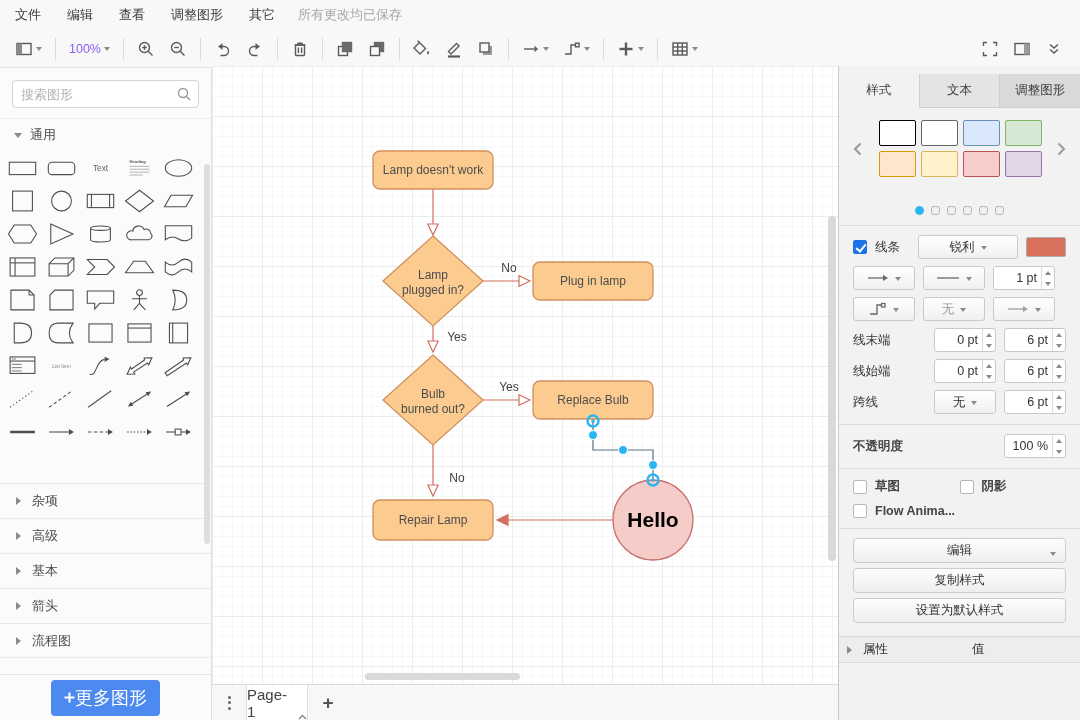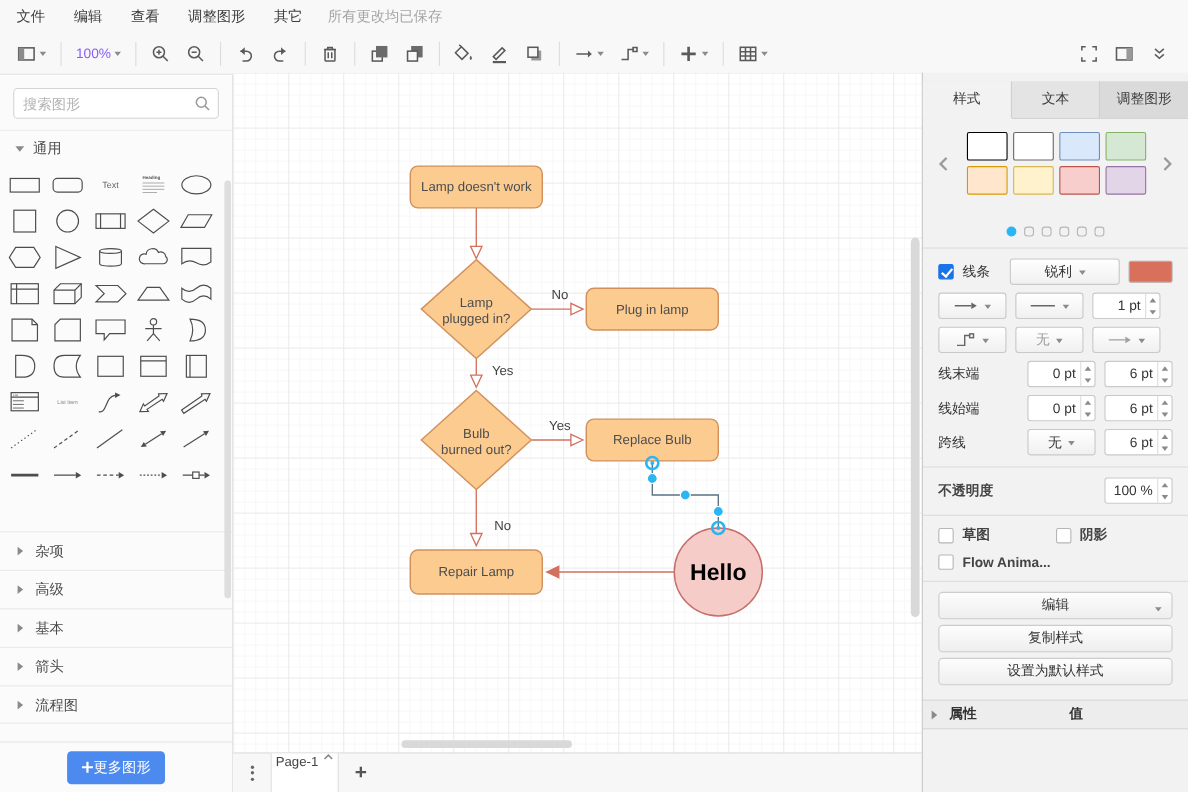"属性" #props-header { font-weight: bold -> normal }
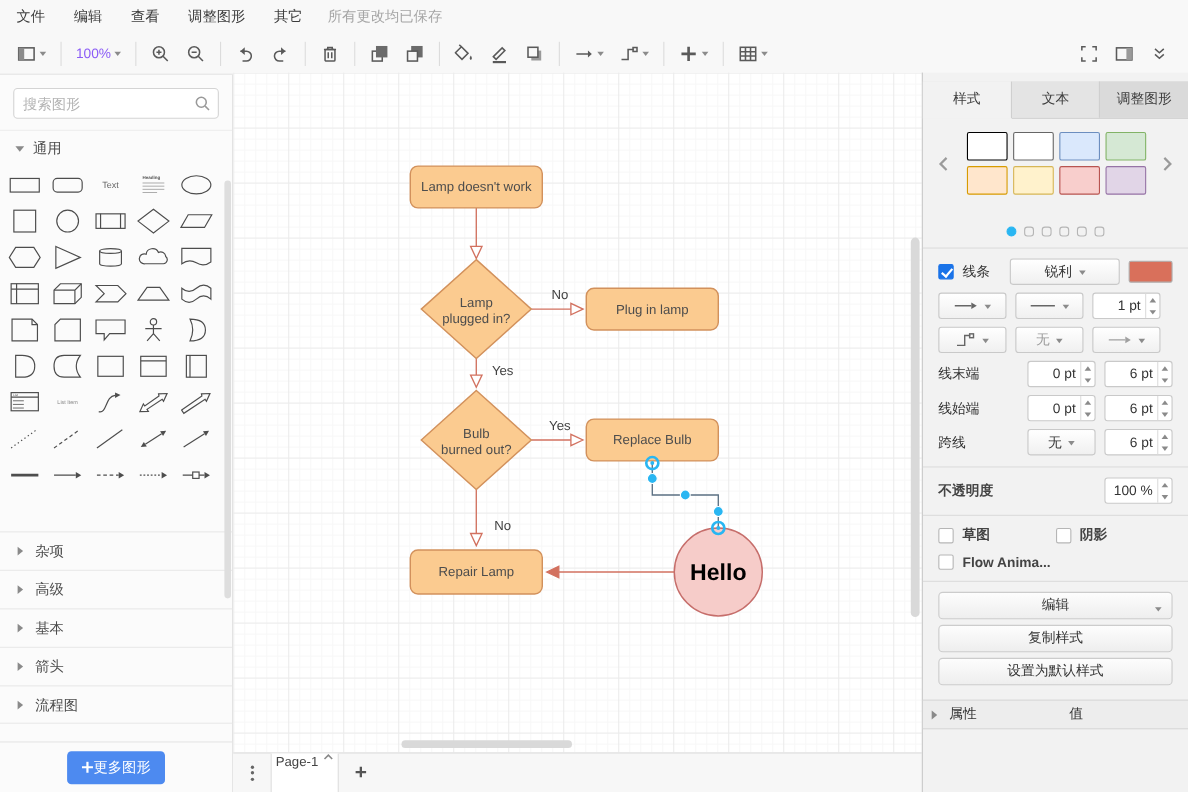"更多图形" #more-shapes-btn { font-size: 13px -> 18px }
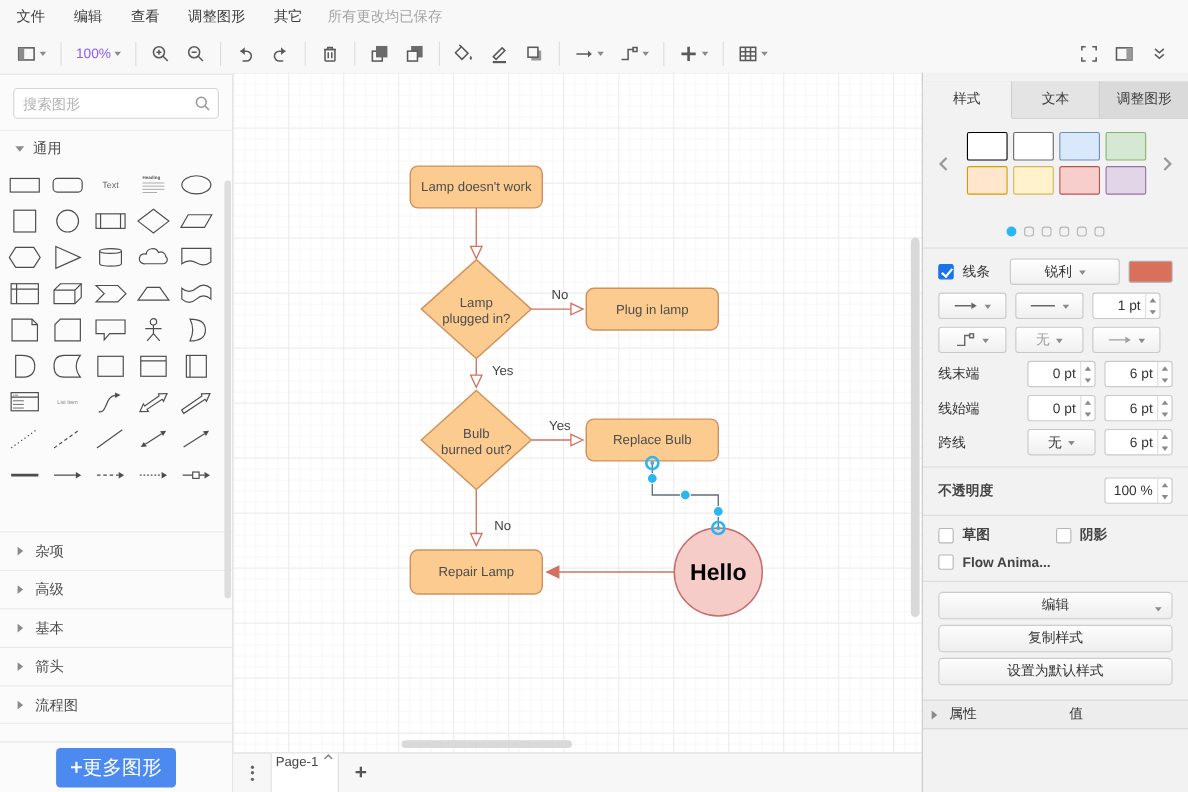"Page-1" #page-tab { align-items: flex-start -> flex-end; font-size: 12px -> 15px }
